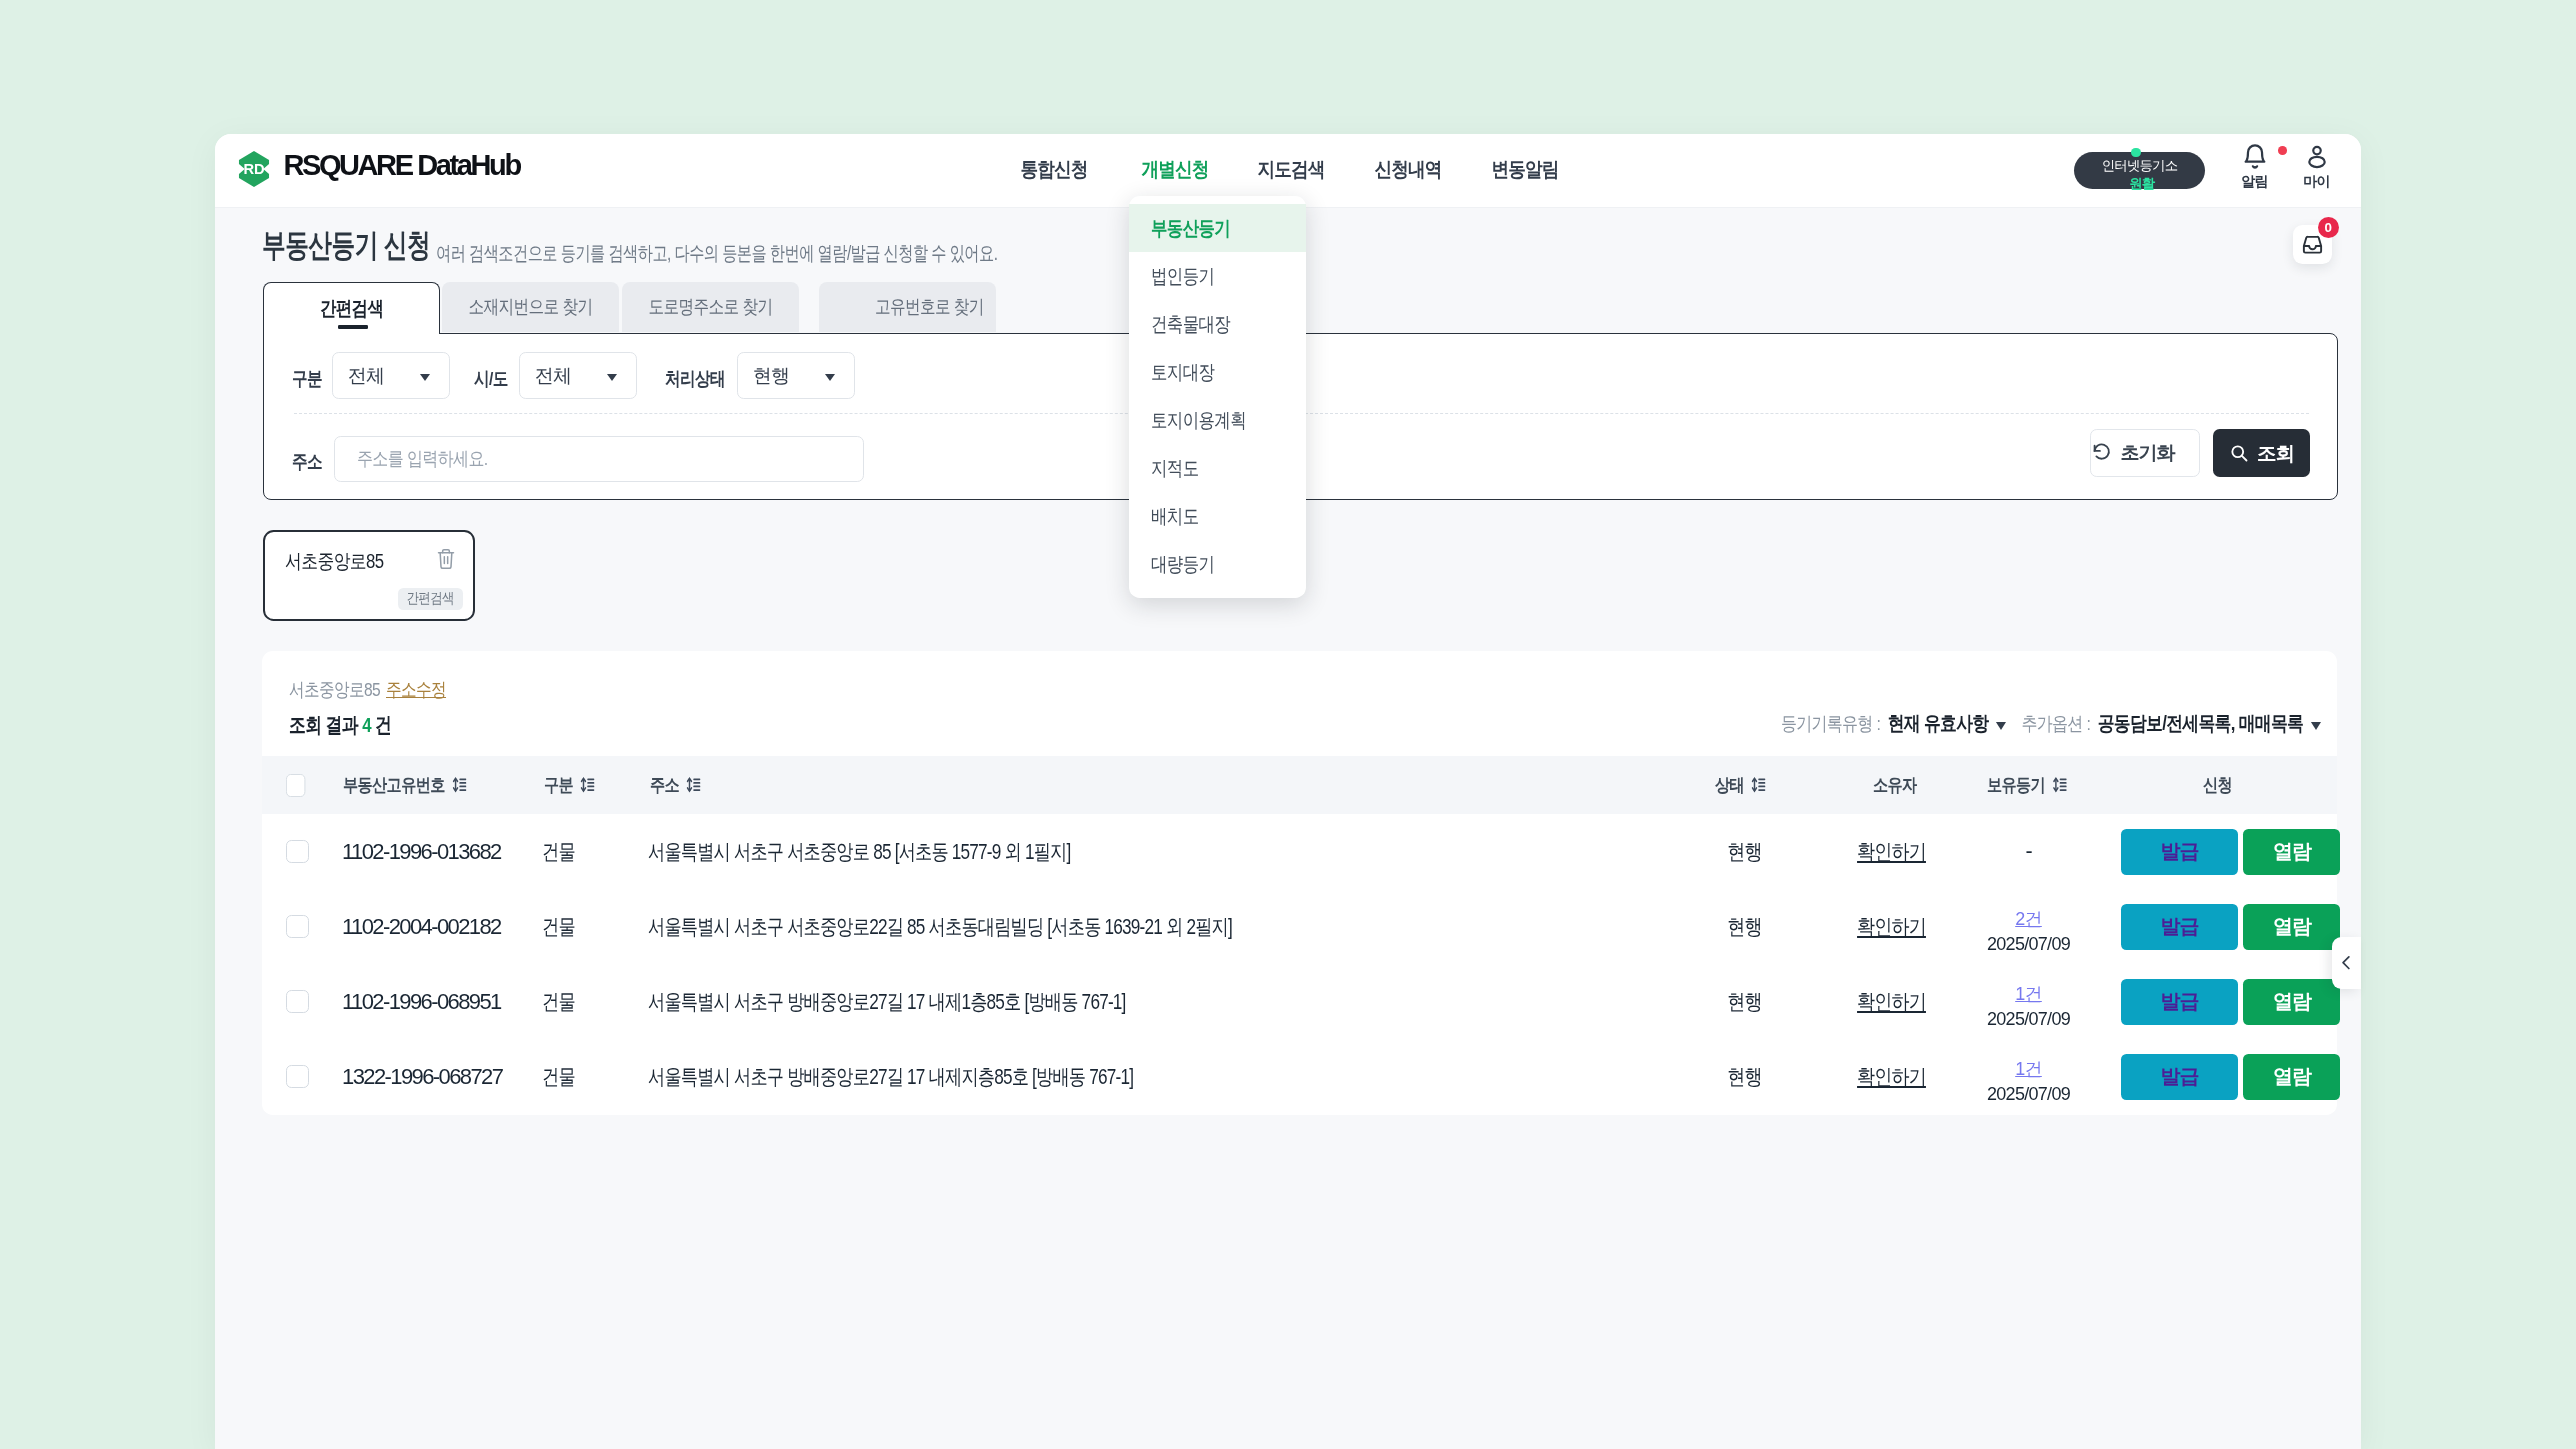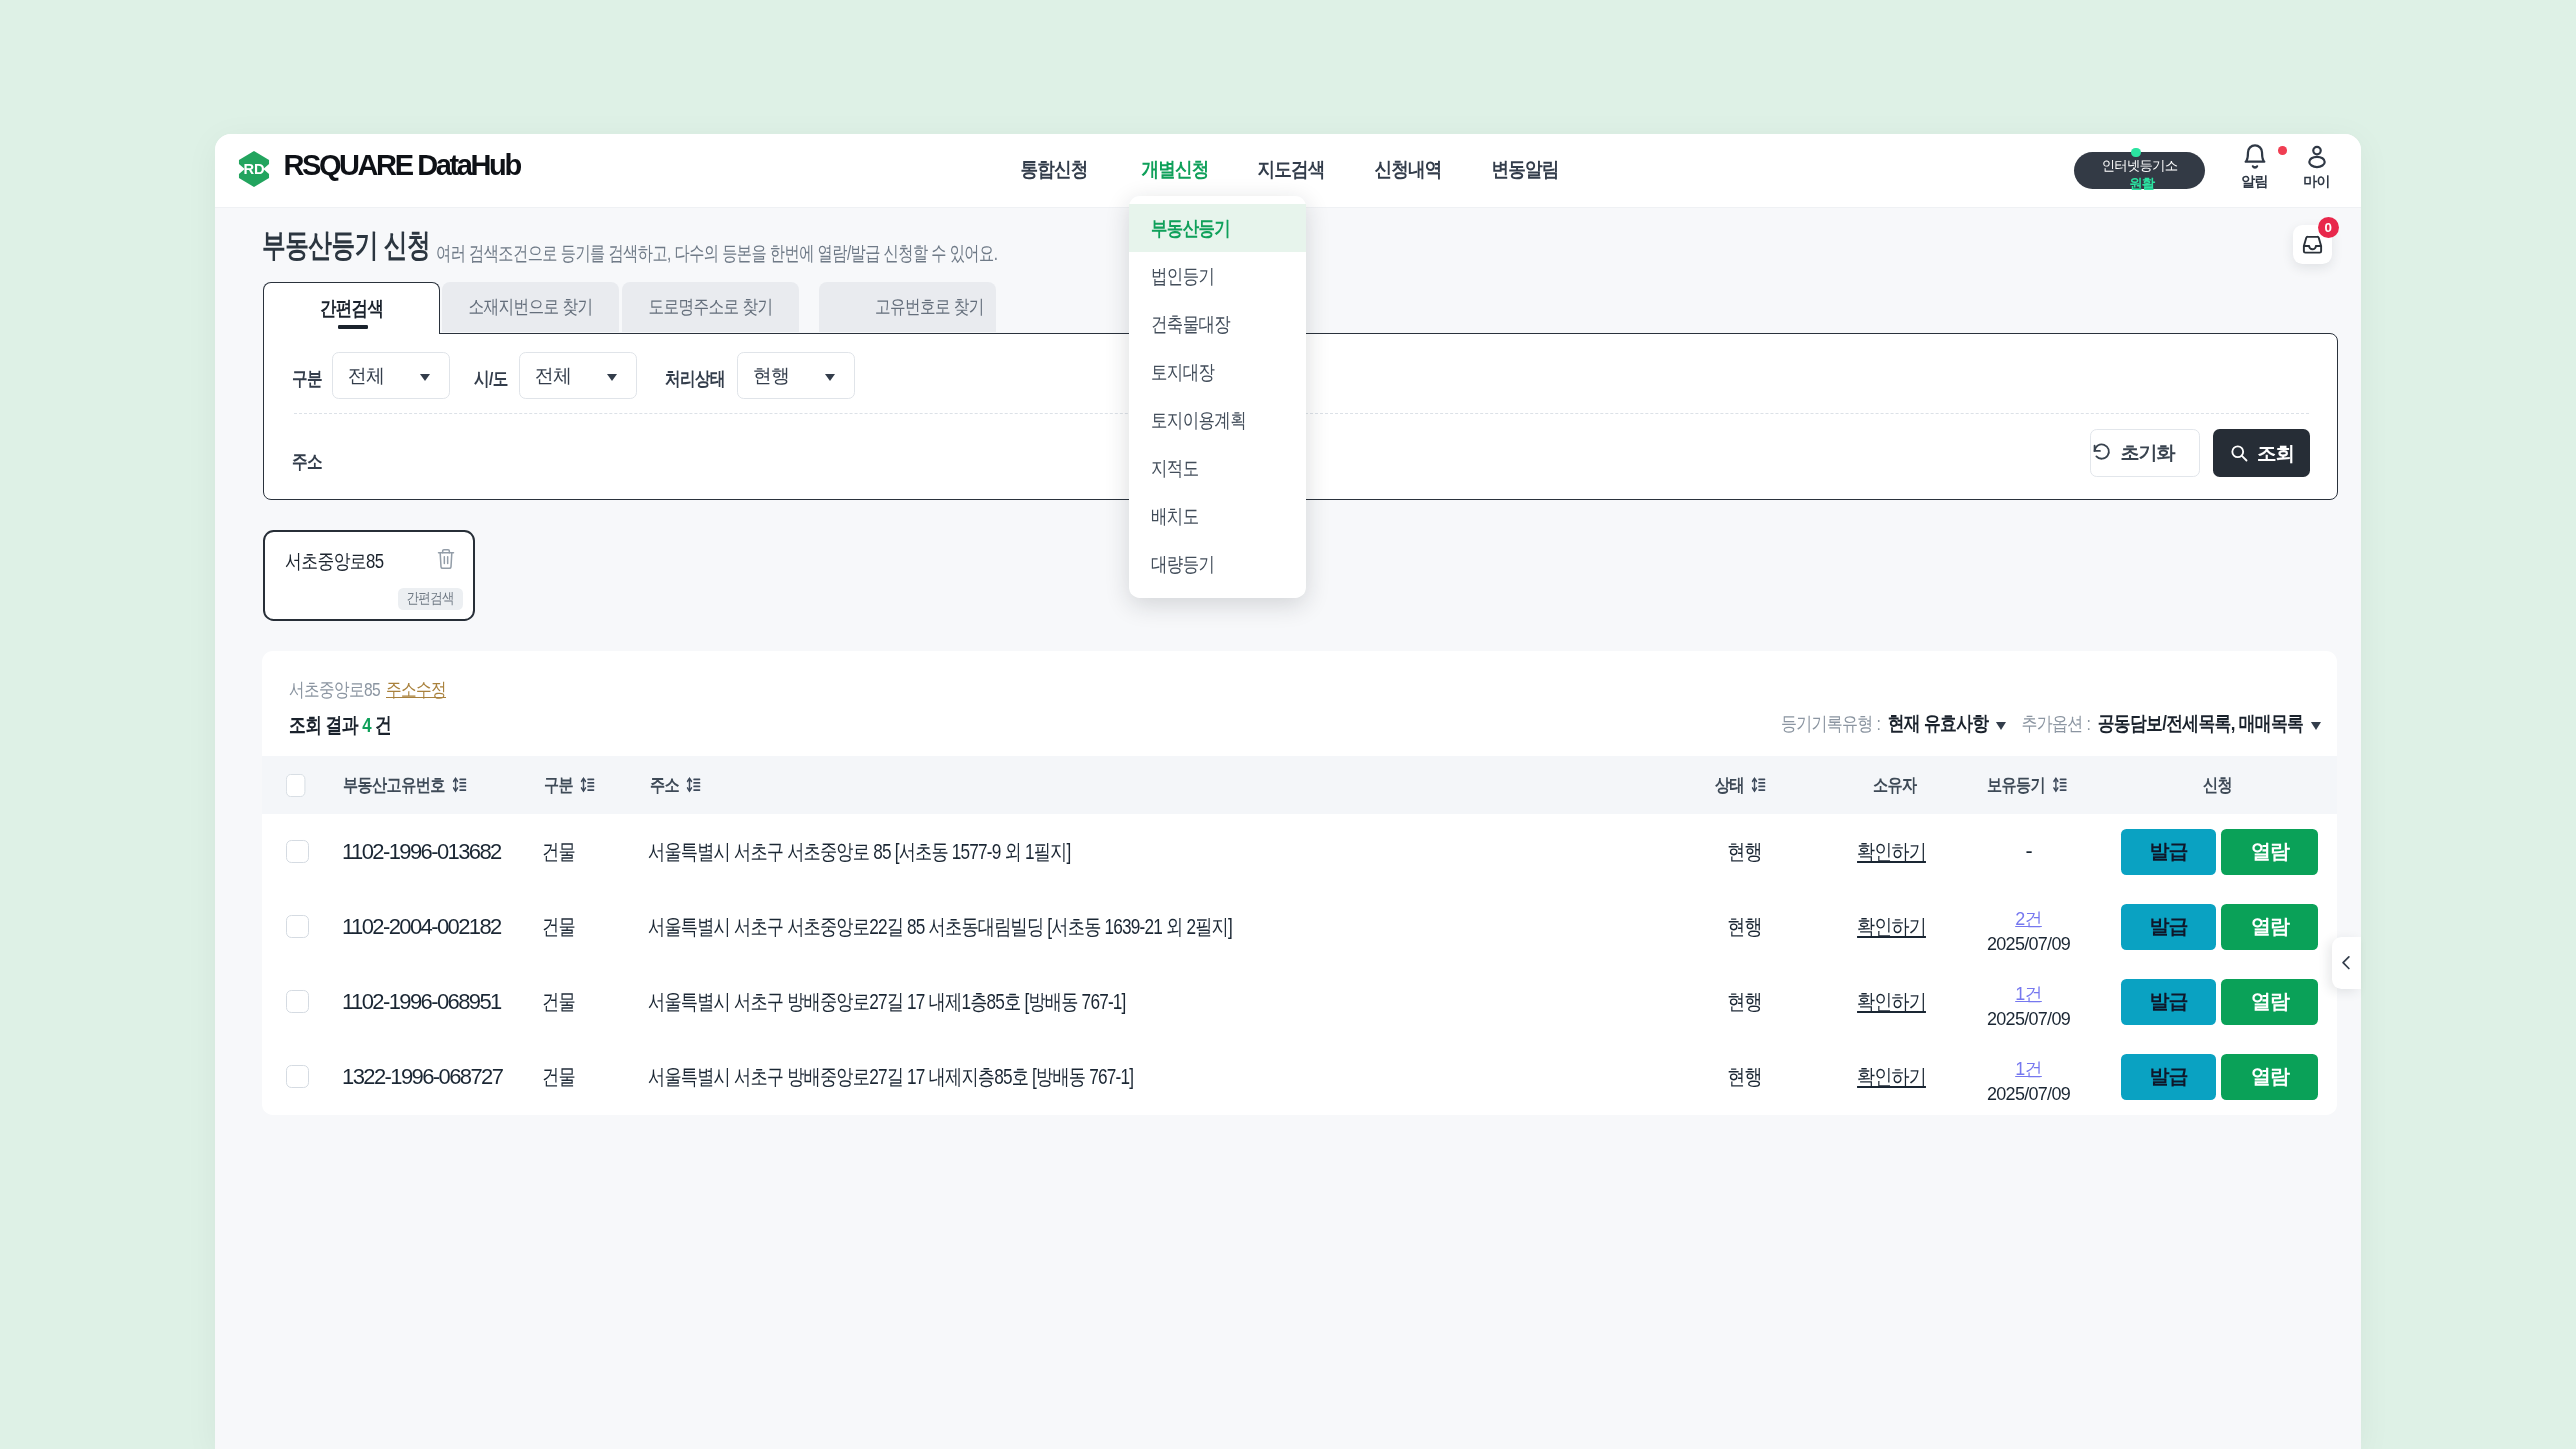"주소를 입력하세요." div.finput { html: none -> <div> <span>주소를 입력하세요.</span> </div> }
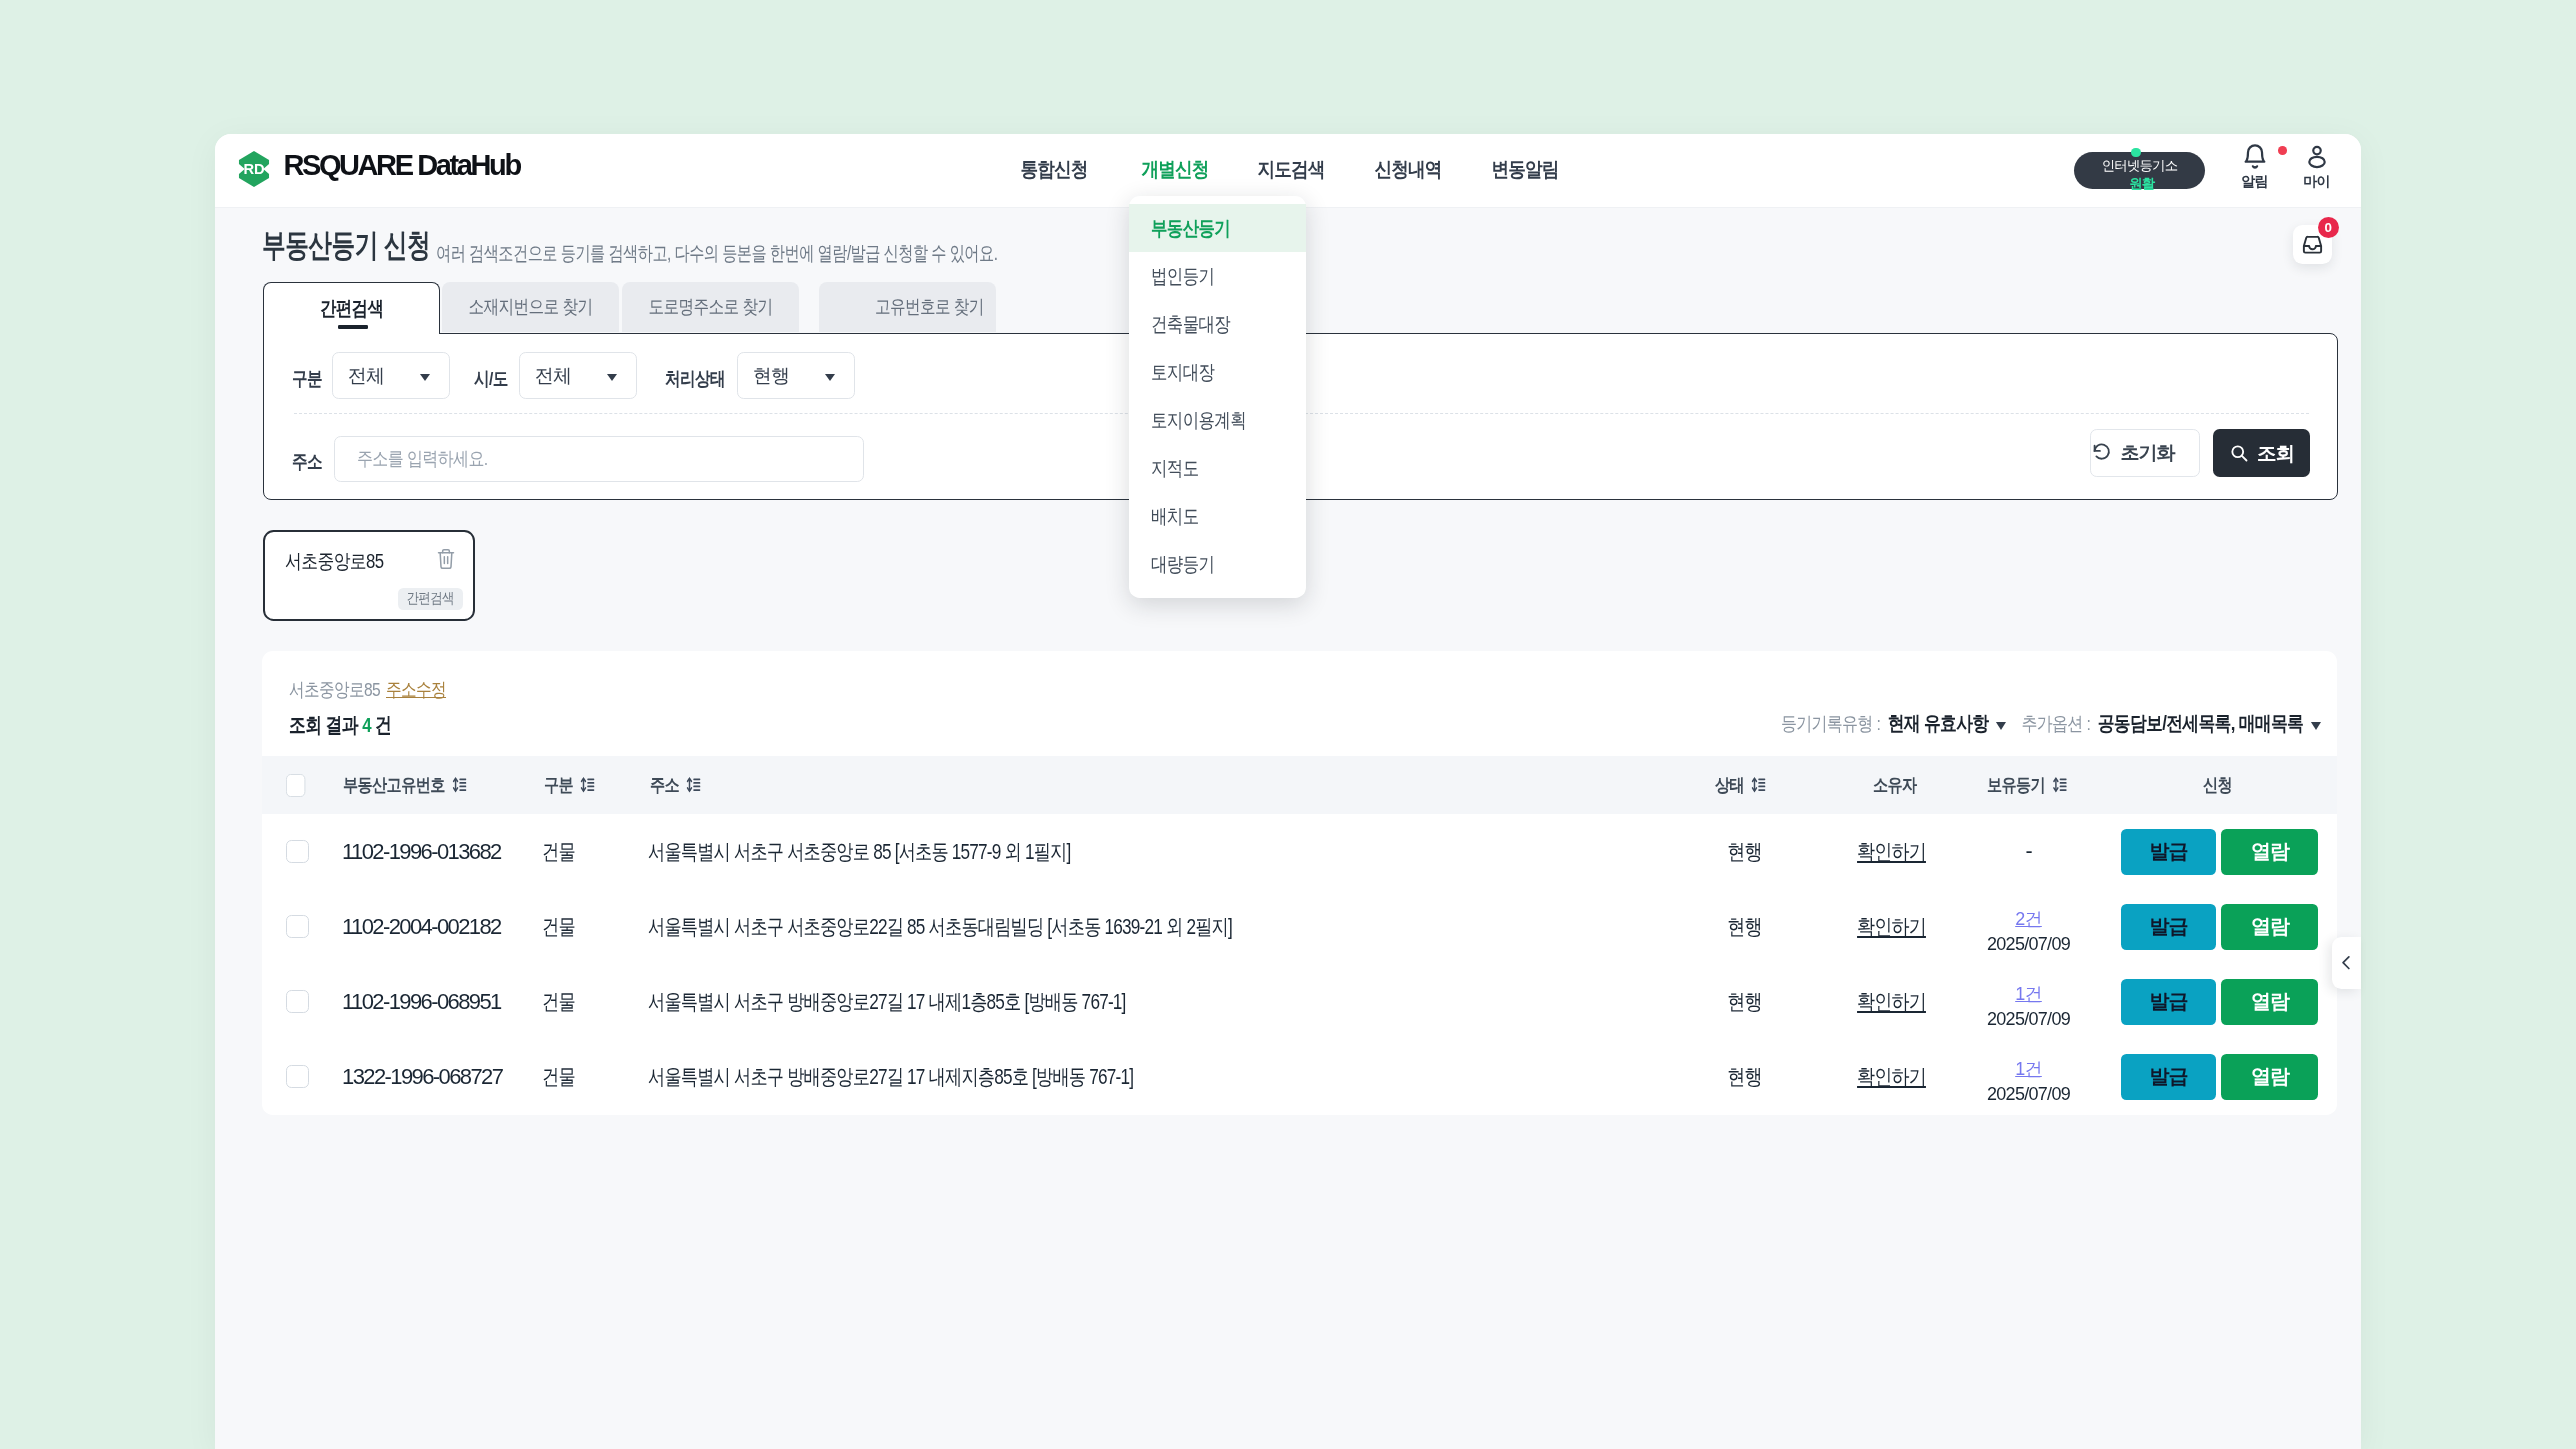"발급" .btn-issue { color: #0f172a -> #4c1d95; width: 95px -> 117px }
